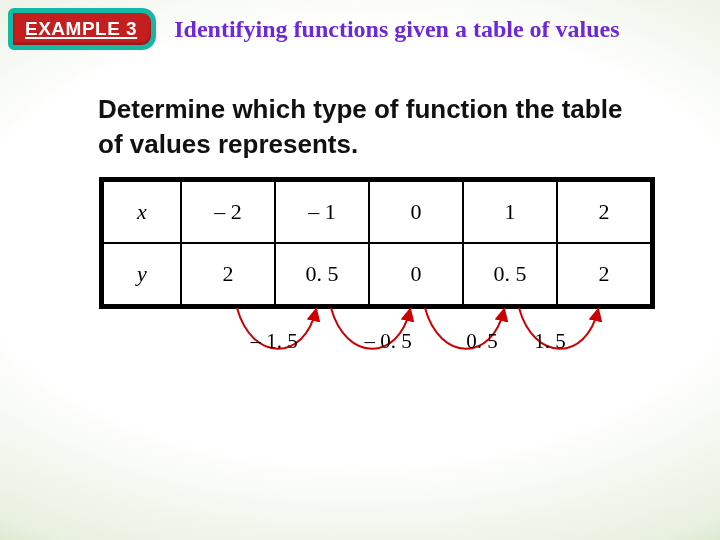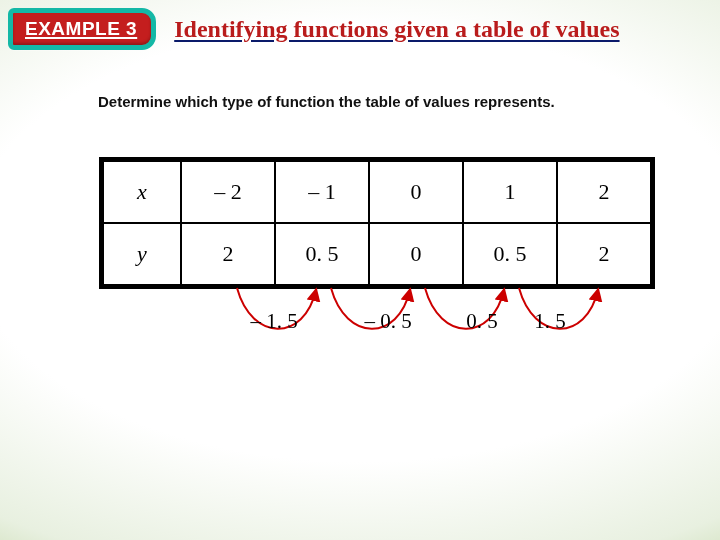"Identifying functions given a table" .title { color: #b91c1c -> #6d28d9; text-decoration: underline -> none }
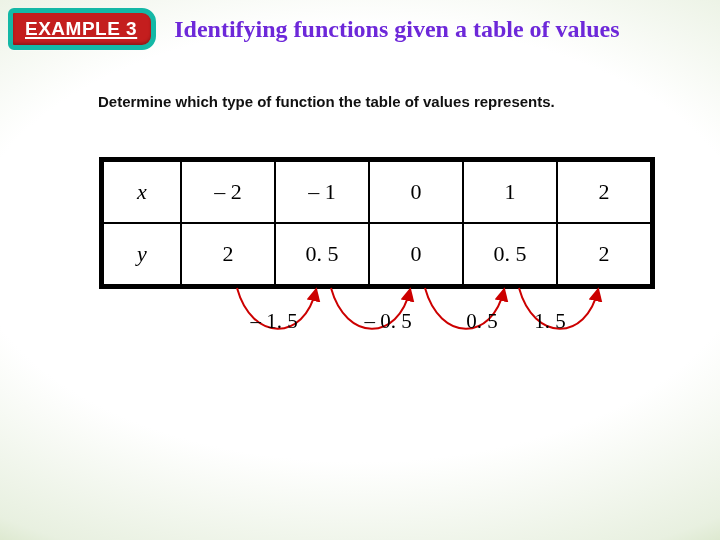"Determine which type of function" .prompt { font-size: 15px -> 26px; margin-bottom: 48px -> 18px }
